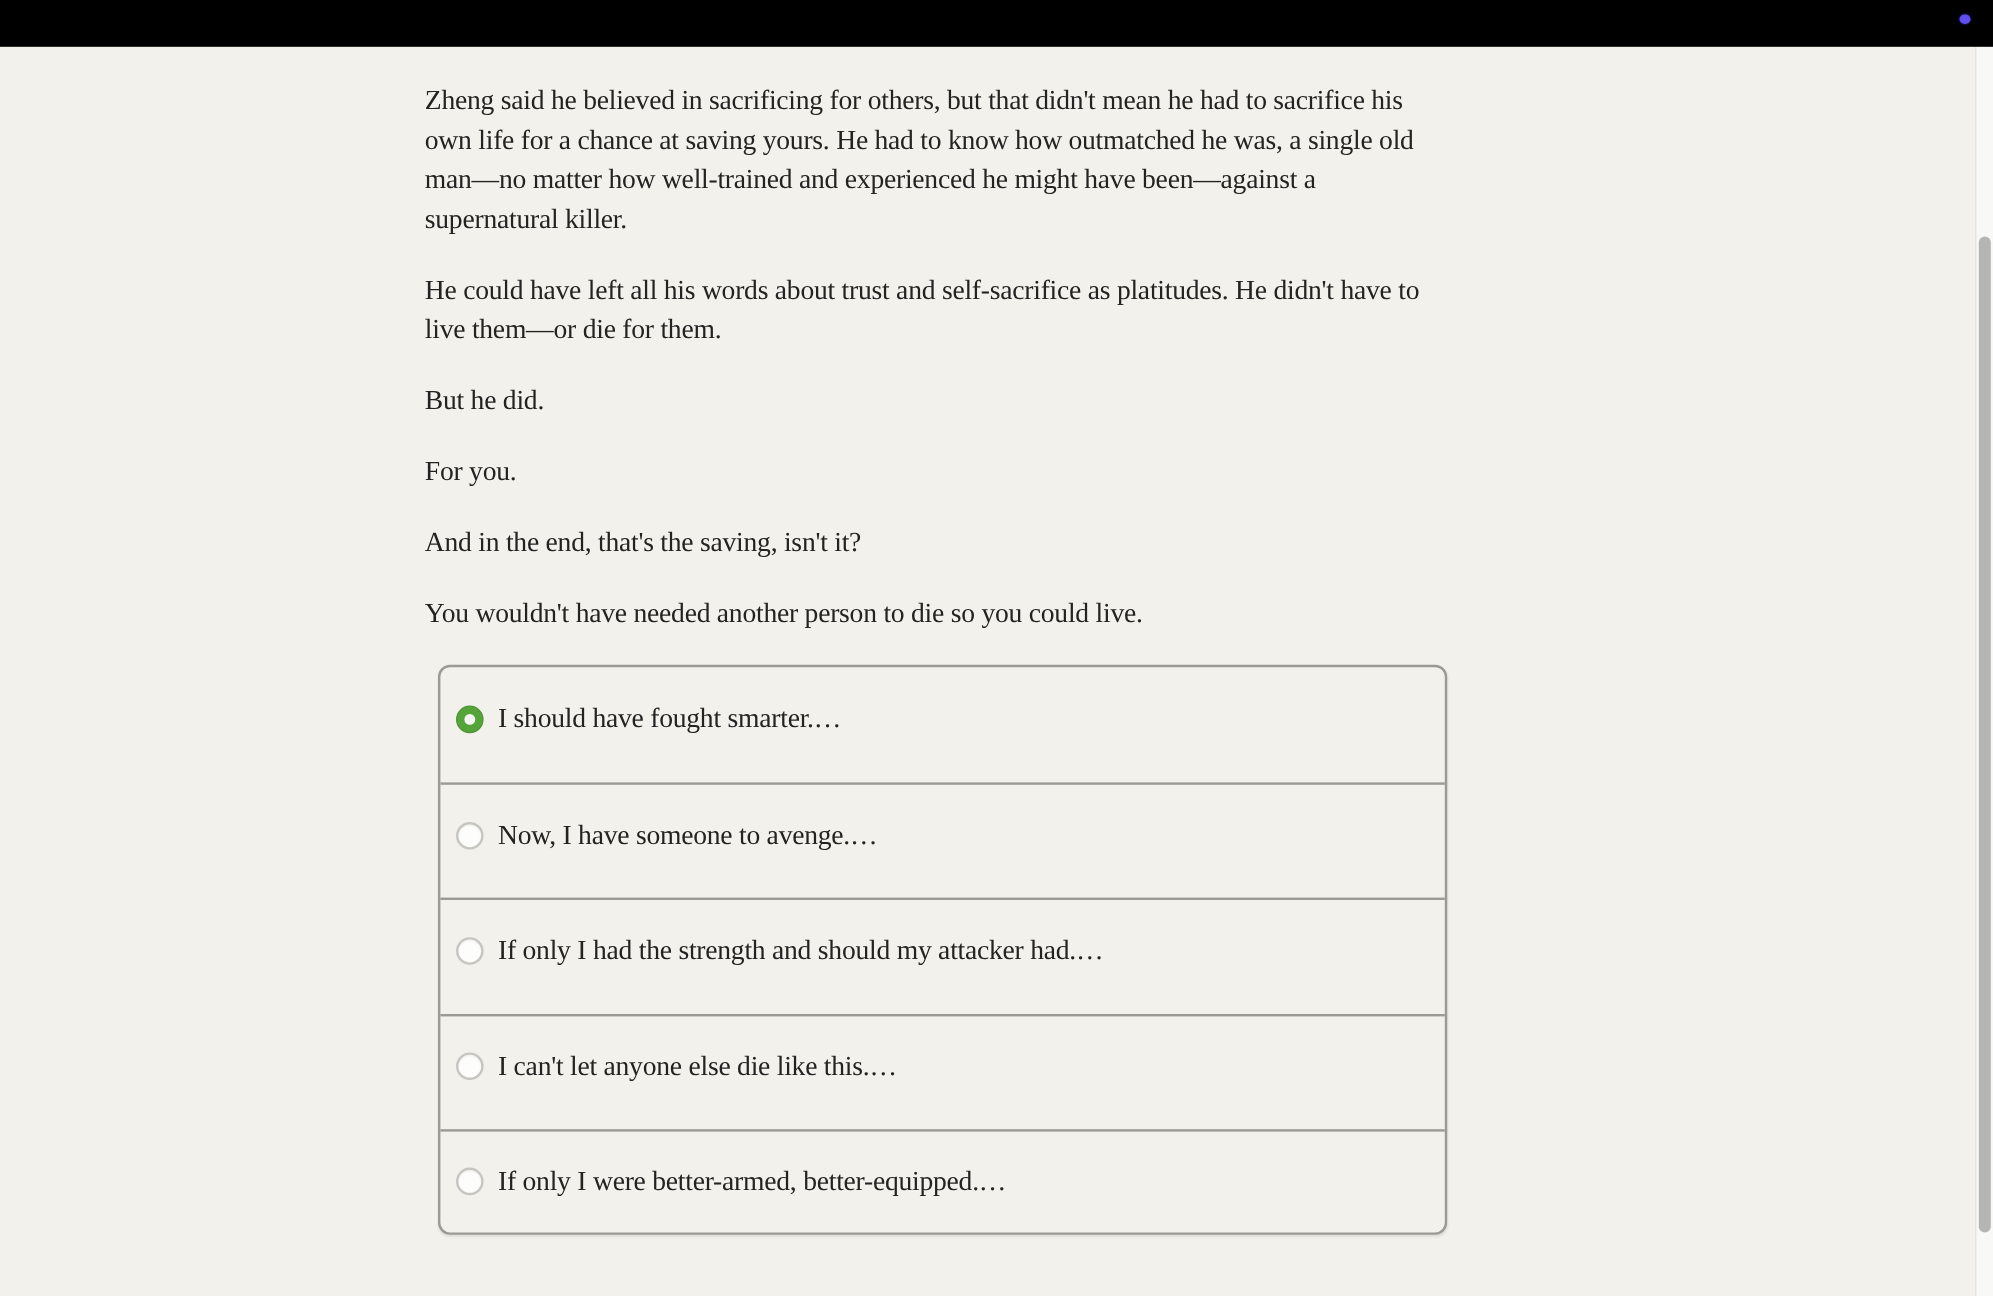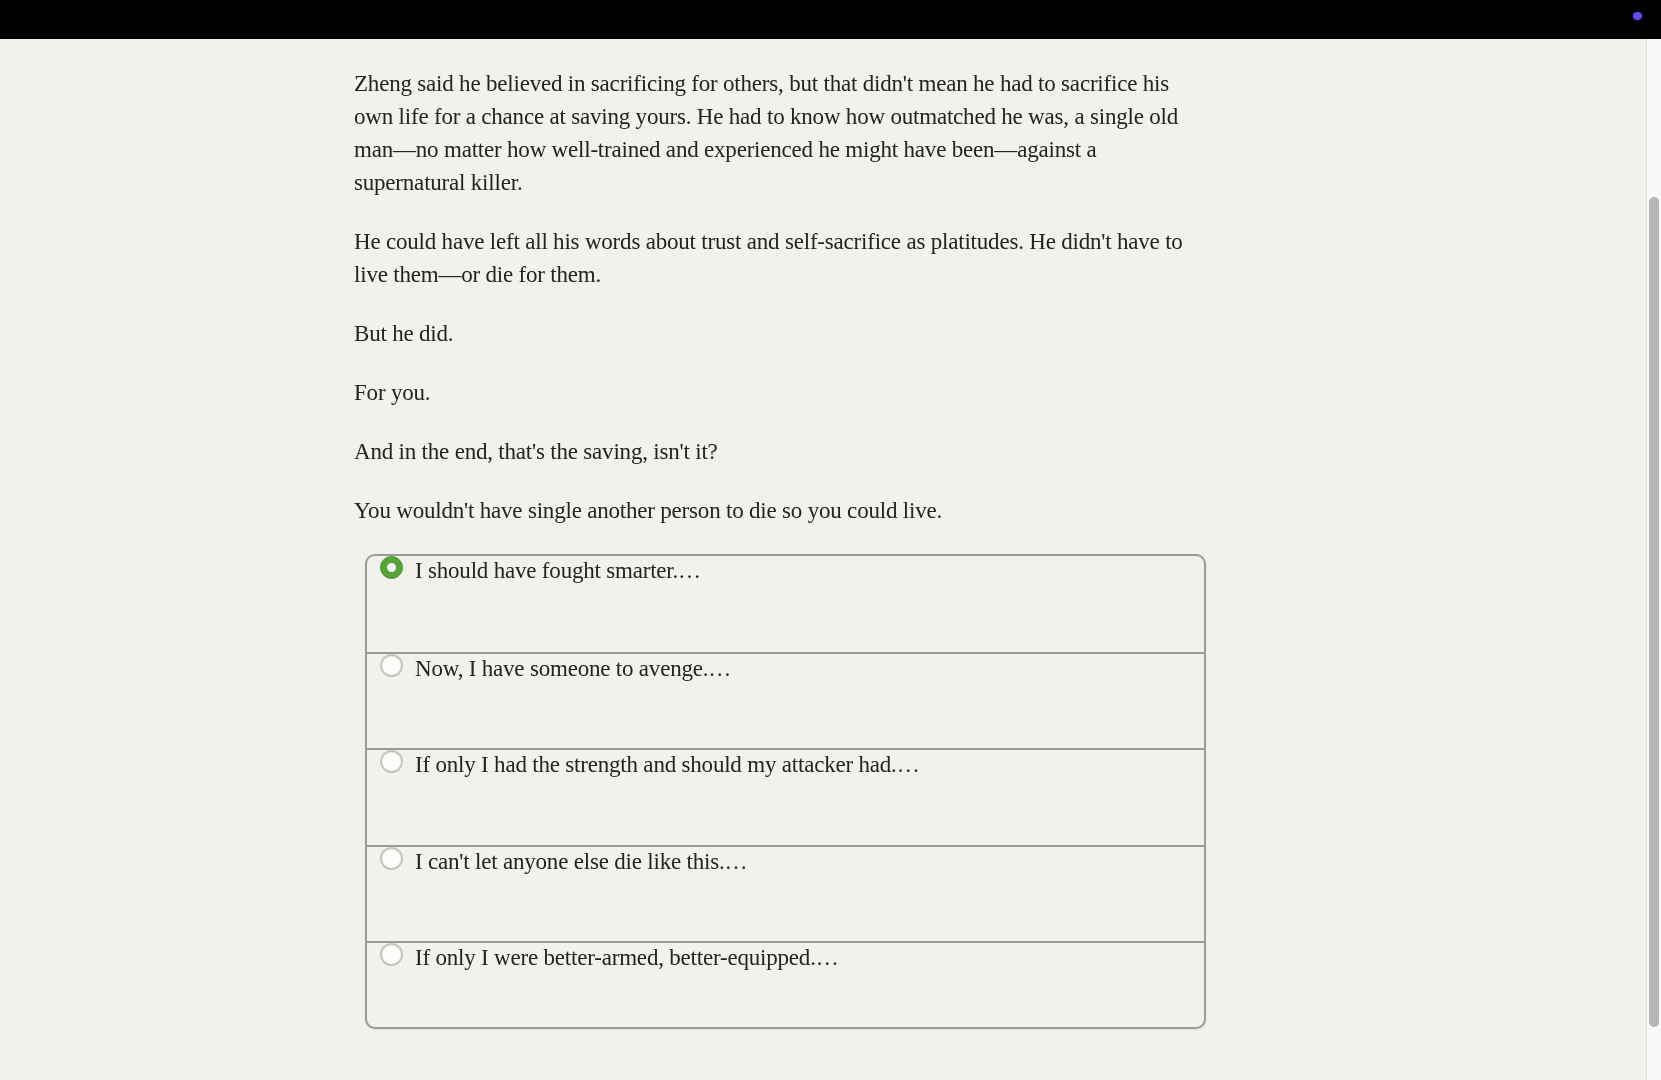"You wouldn't have single another" p { text: single -> needed }
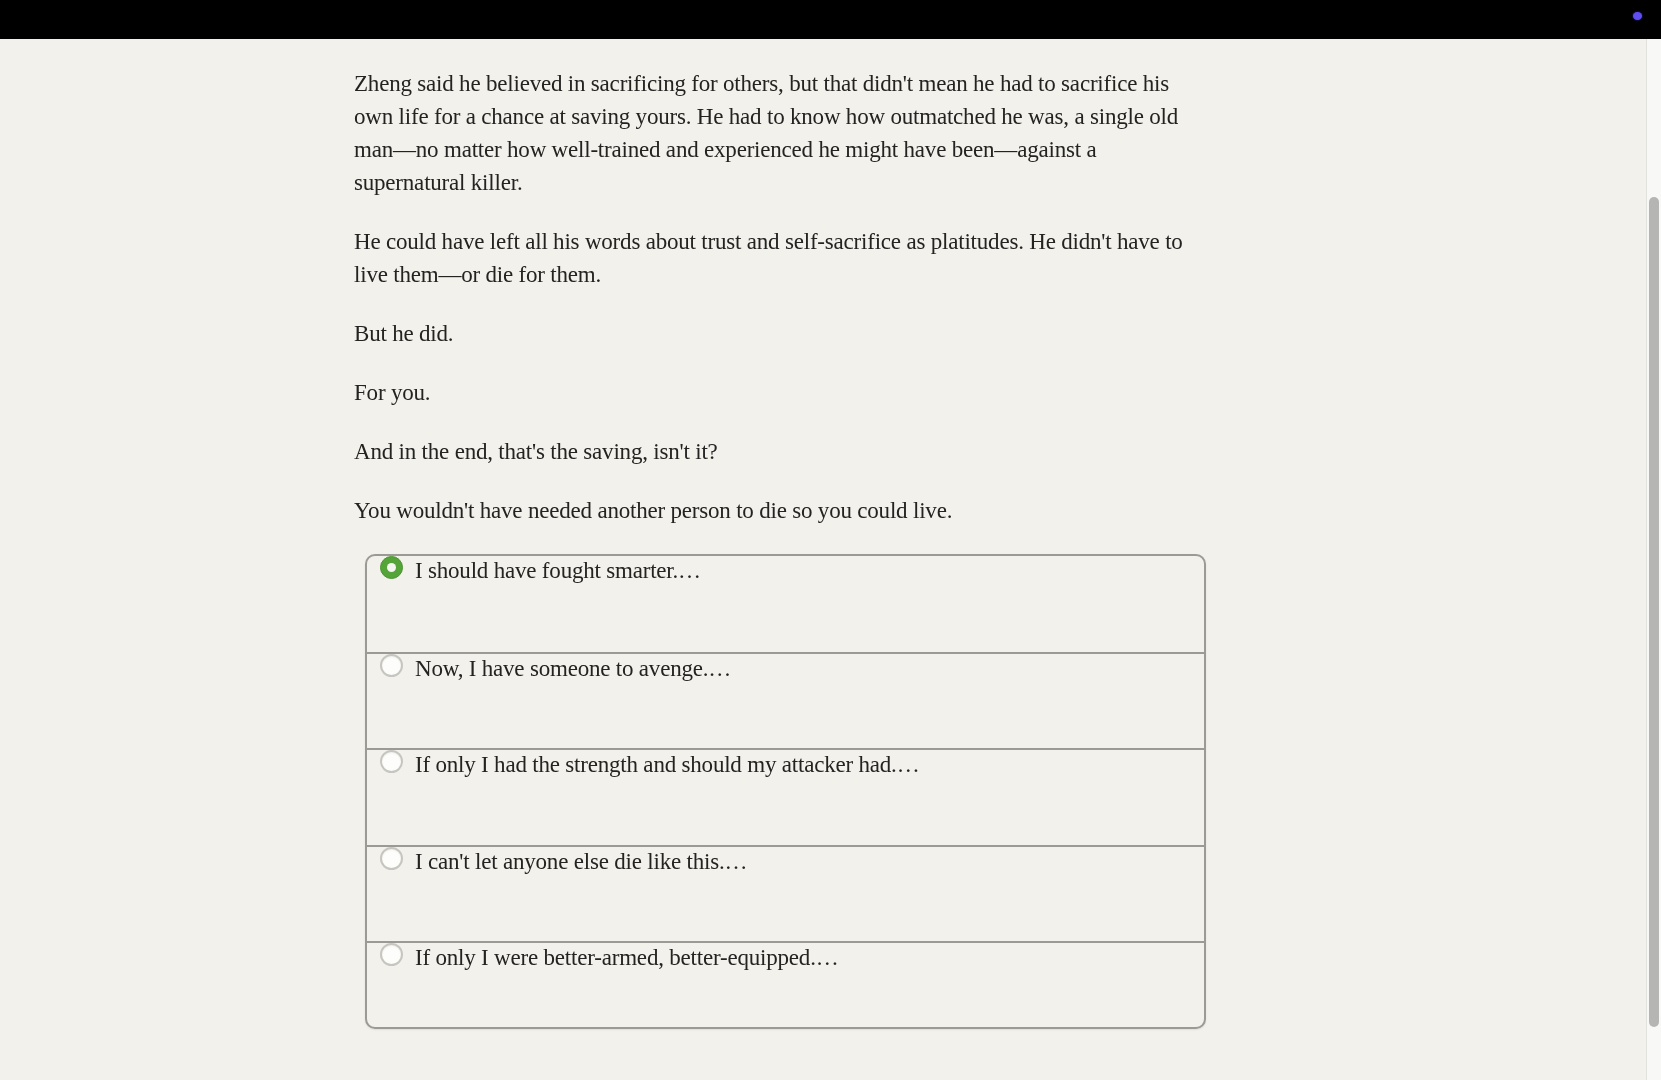"I should have fought smarter.…" .choice-row { align-items: none -> center }
